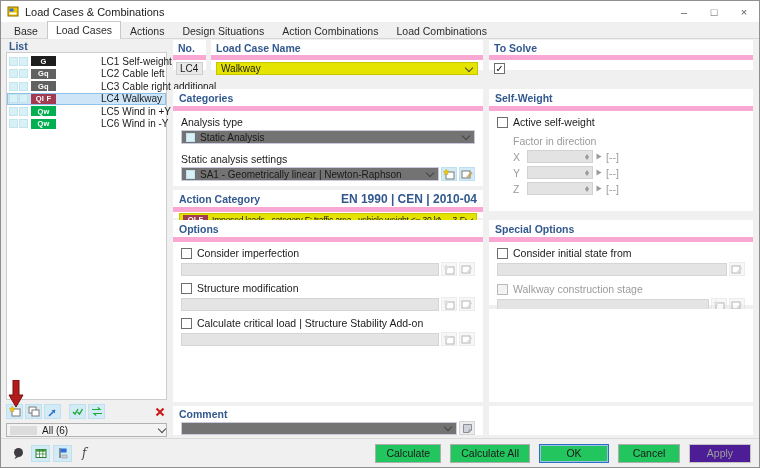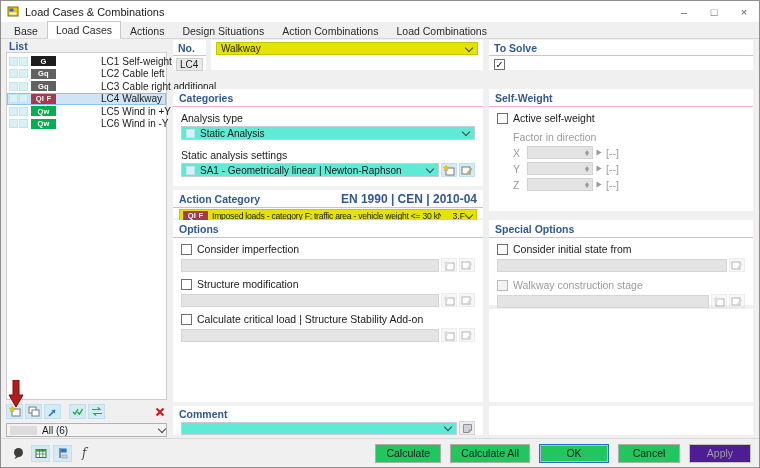"No." .ptitle { border-bottom: 1px solid #f9a8d4 -> 5px solid #f9a8d4 }
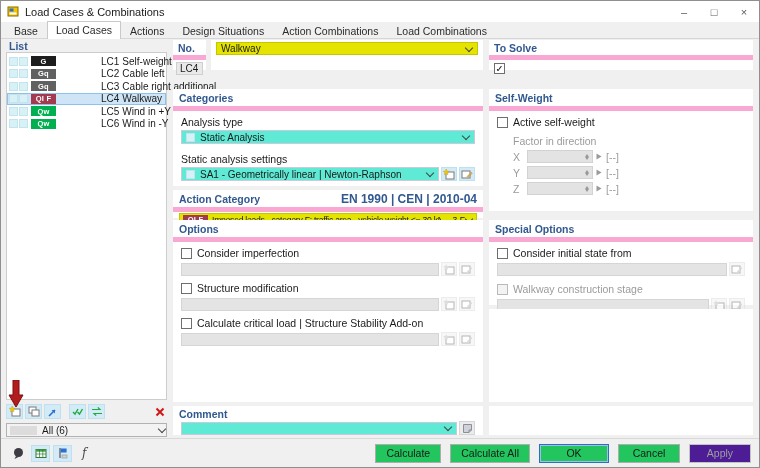"Load Case Name" div.ptitle { html: none -> <div>Load Case Name</div> }
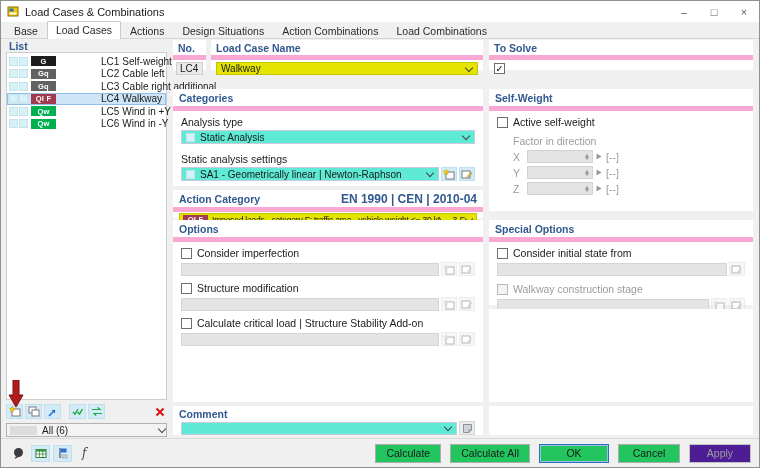"Static Analysis" .combo.lav { background: #5eead4 -> #737373 }
